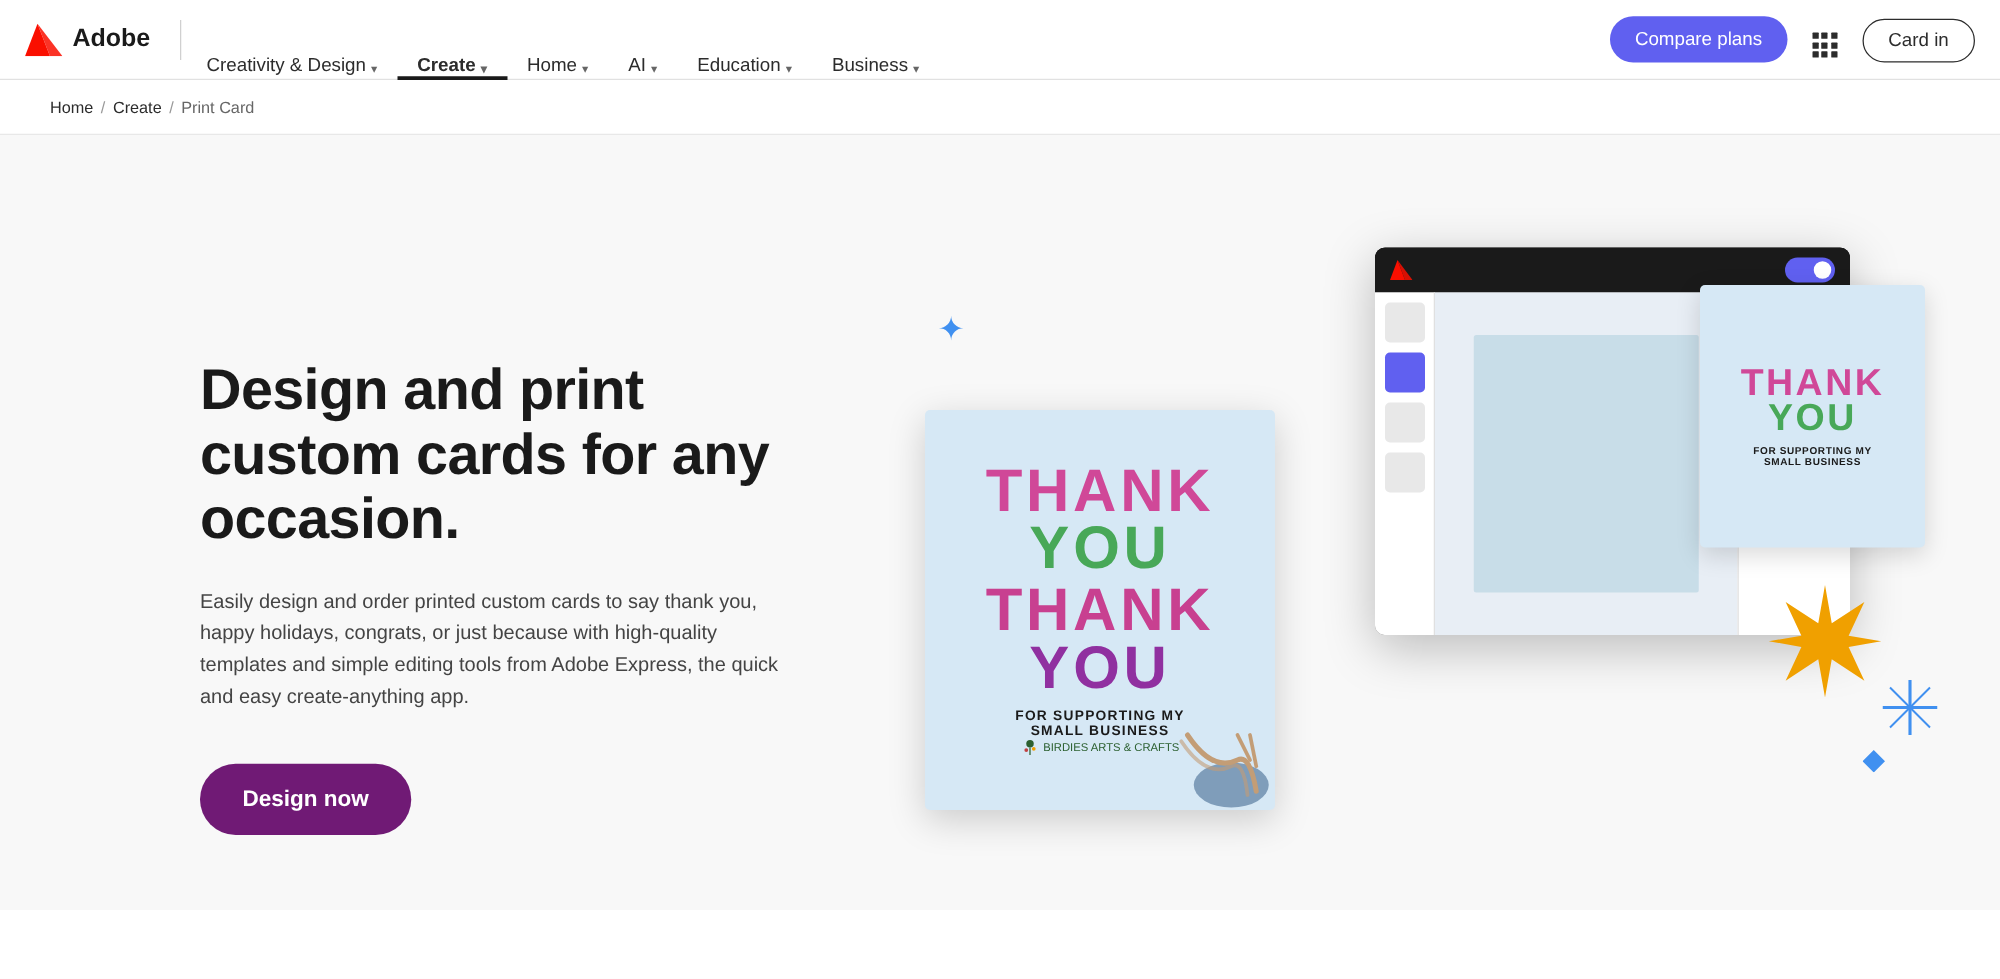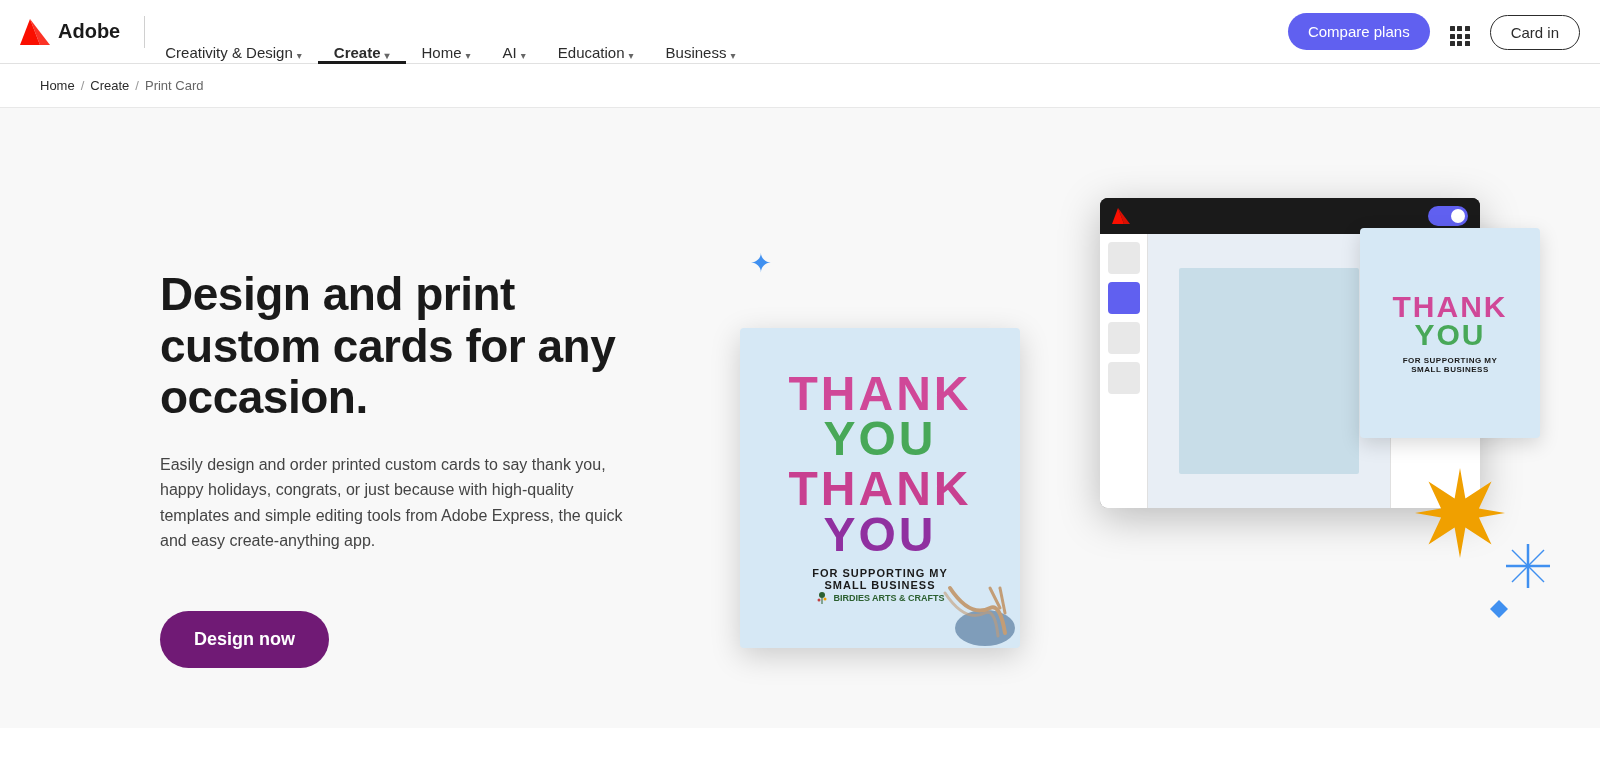"Easily design and order printed" .hero-desc { margin-bottom: 57px -> 40px }
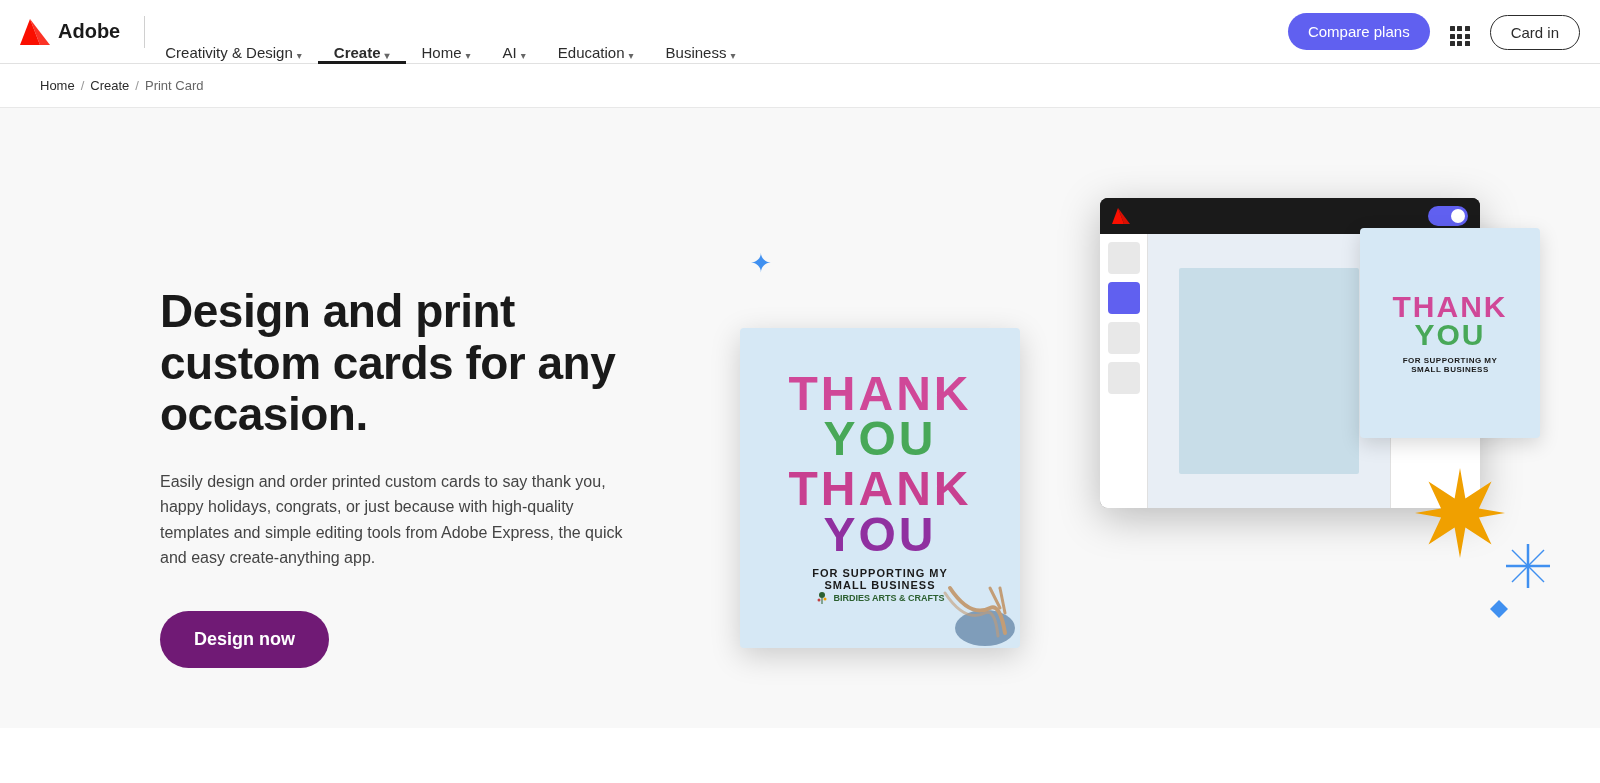"BIRDIES ARTS & CRAFTS" div { font-weight: 700 -> 400 }
